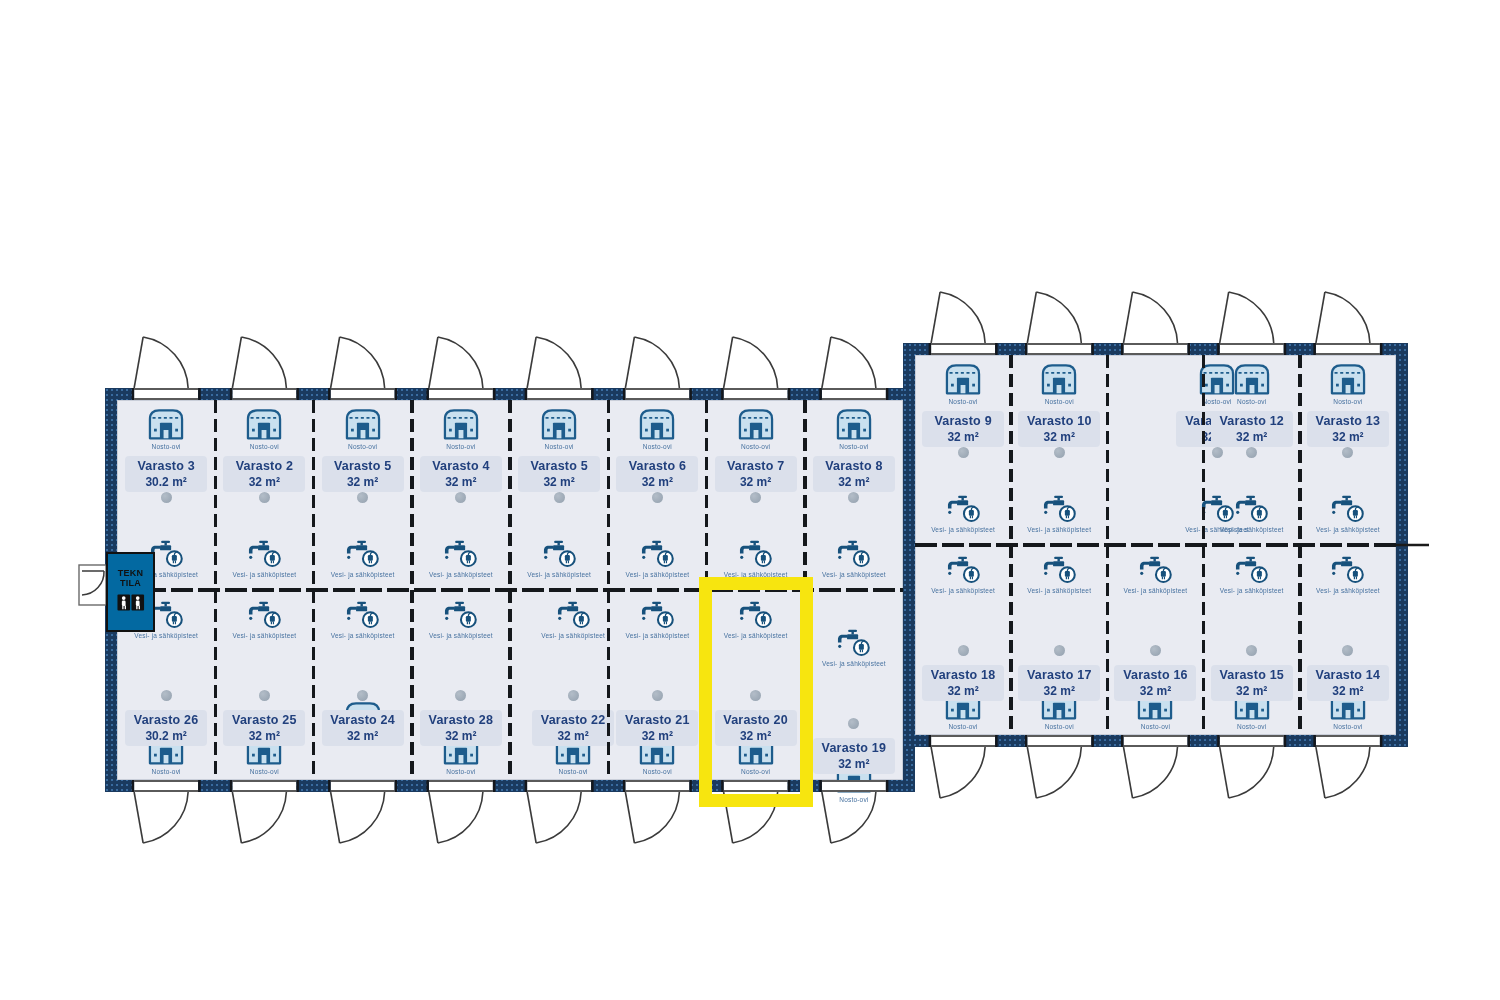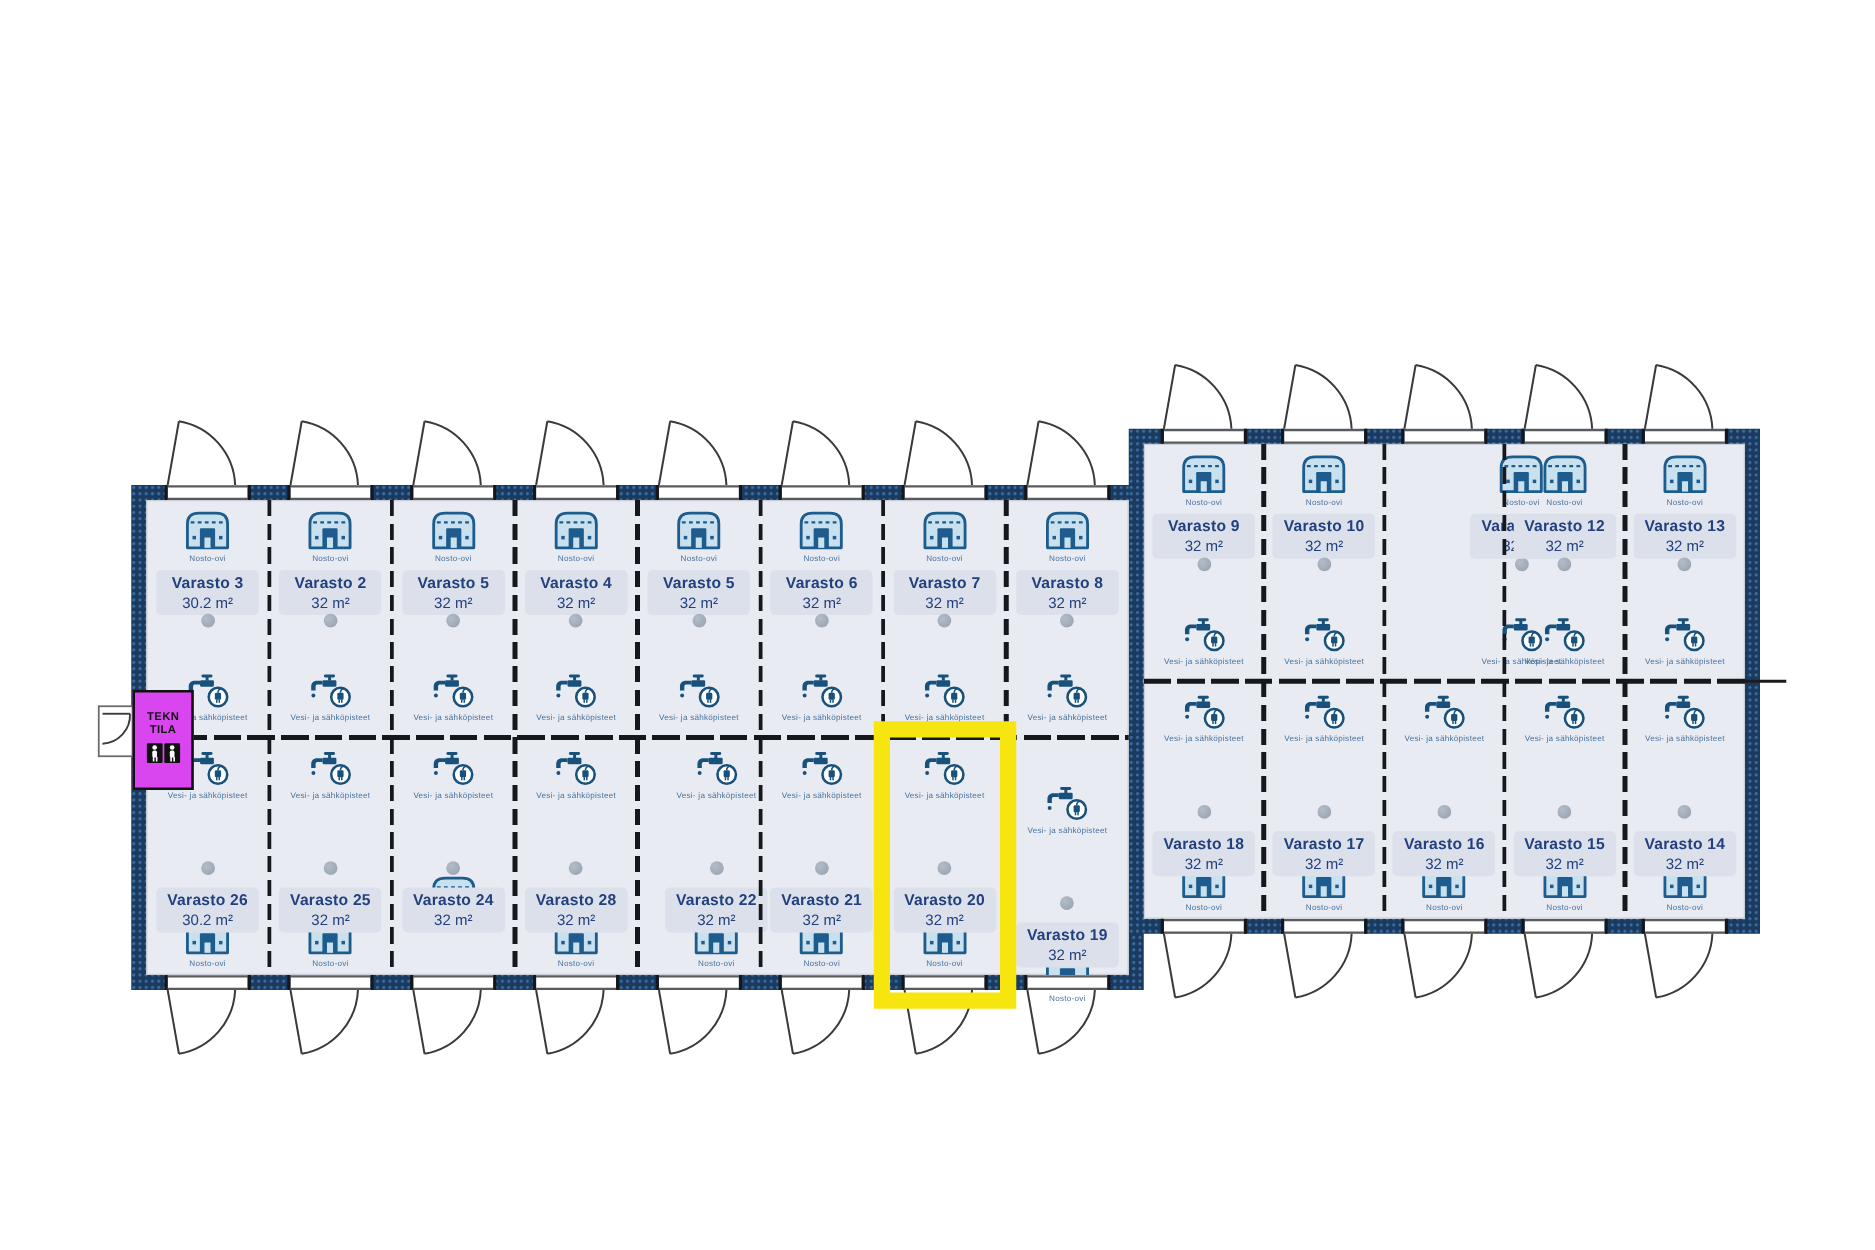"32 m²" .p-area { font-weight: normal -> bold }
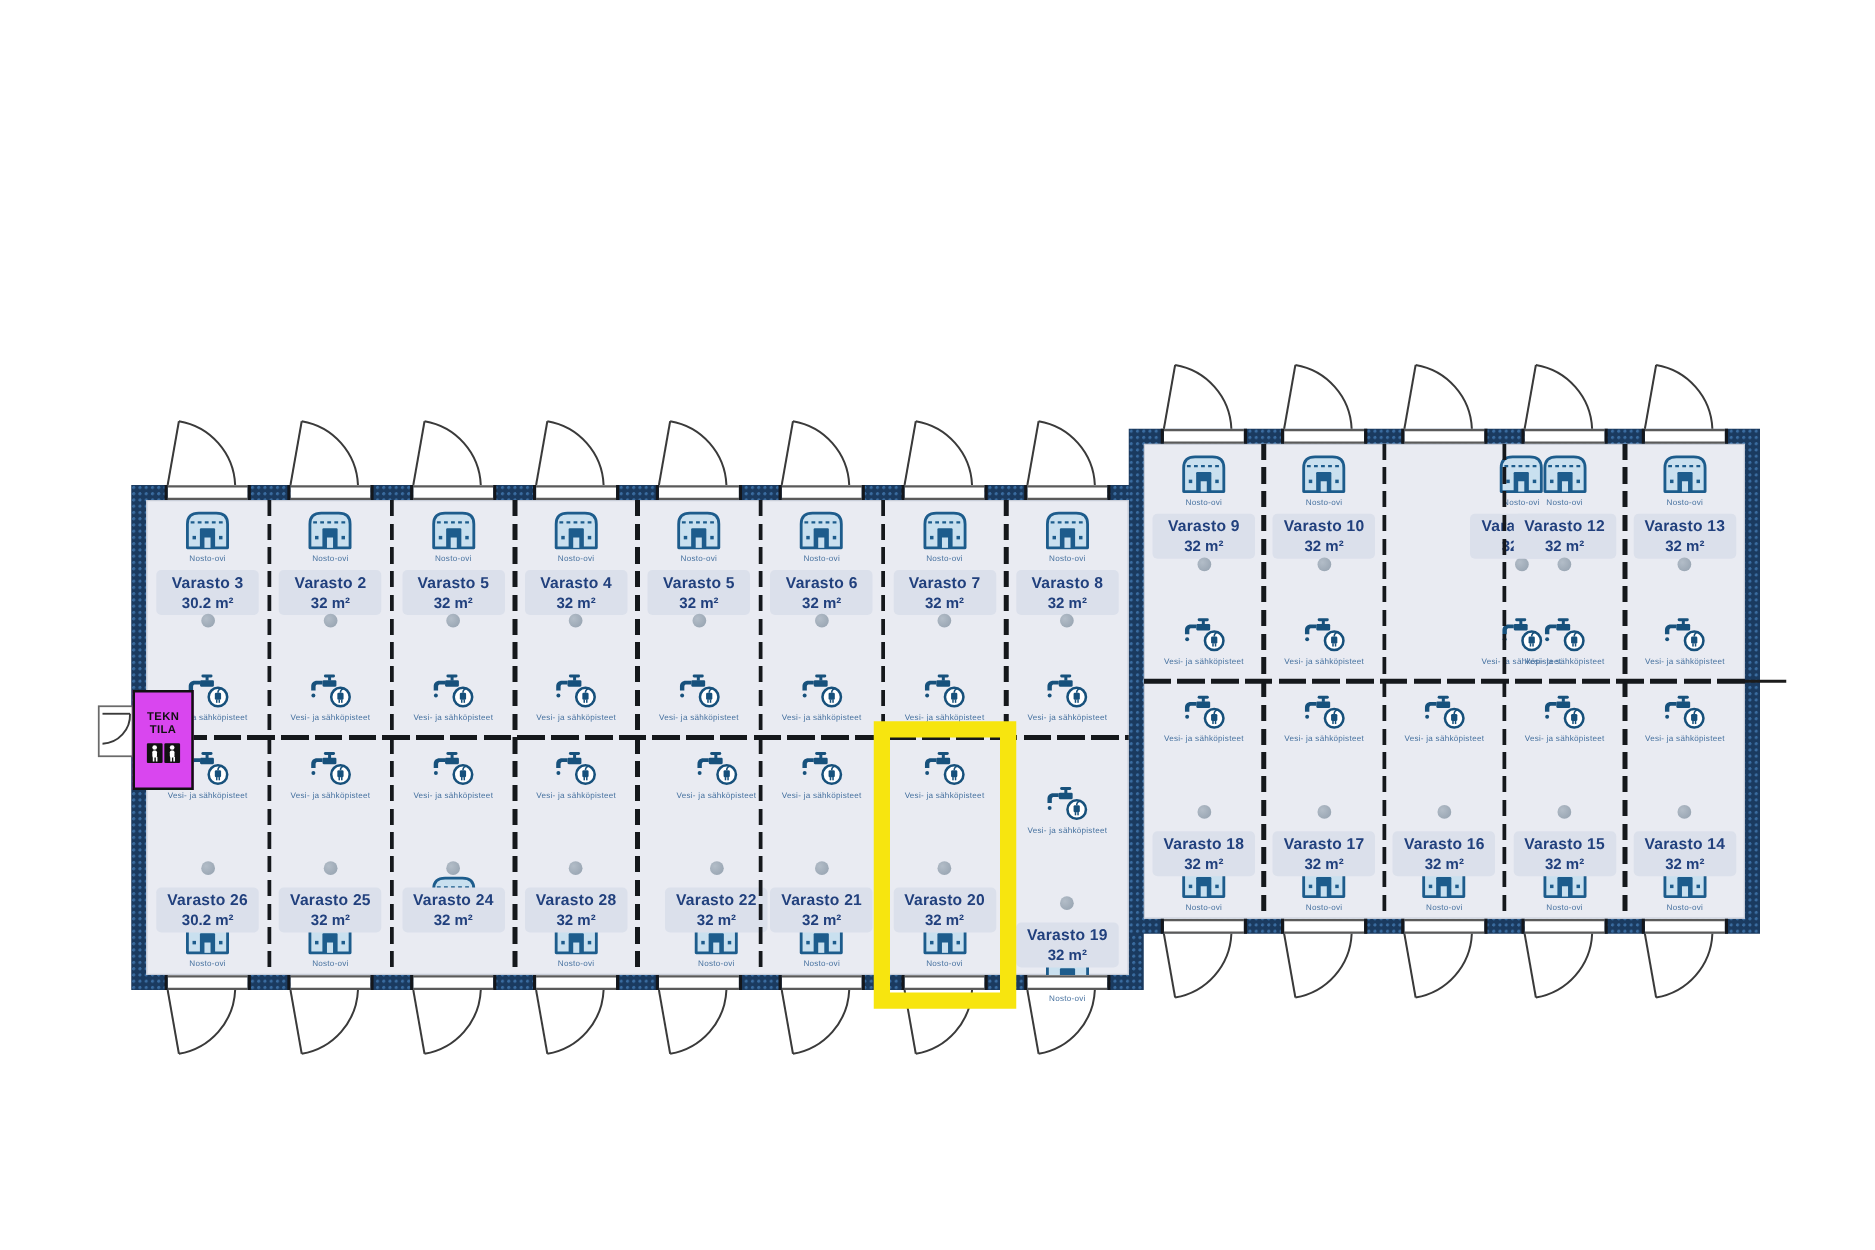"TEKN" #tech-room { background: #d946ef -> #0369a1 }
